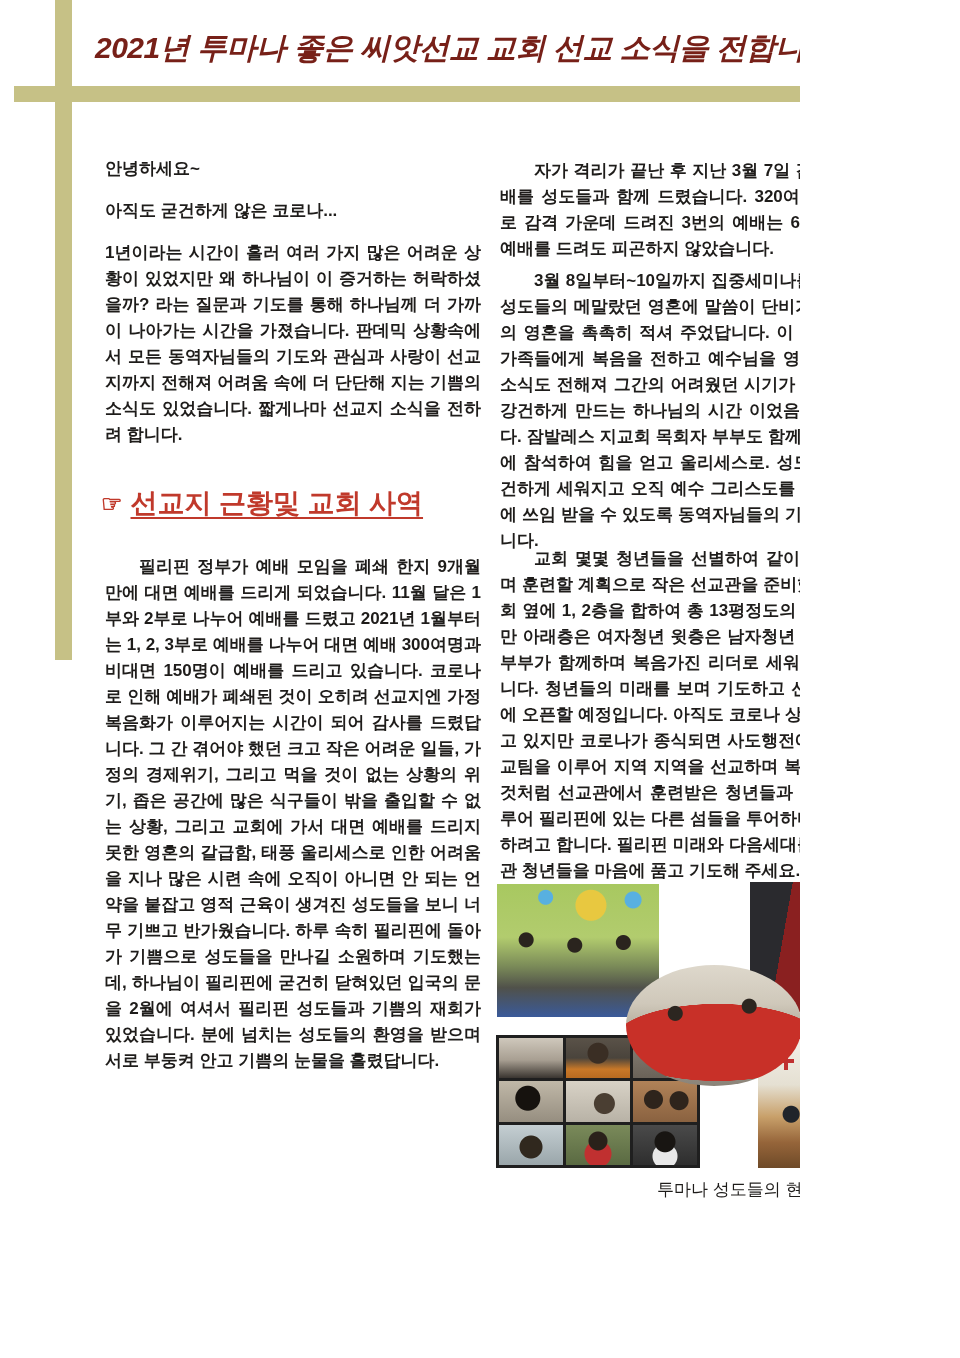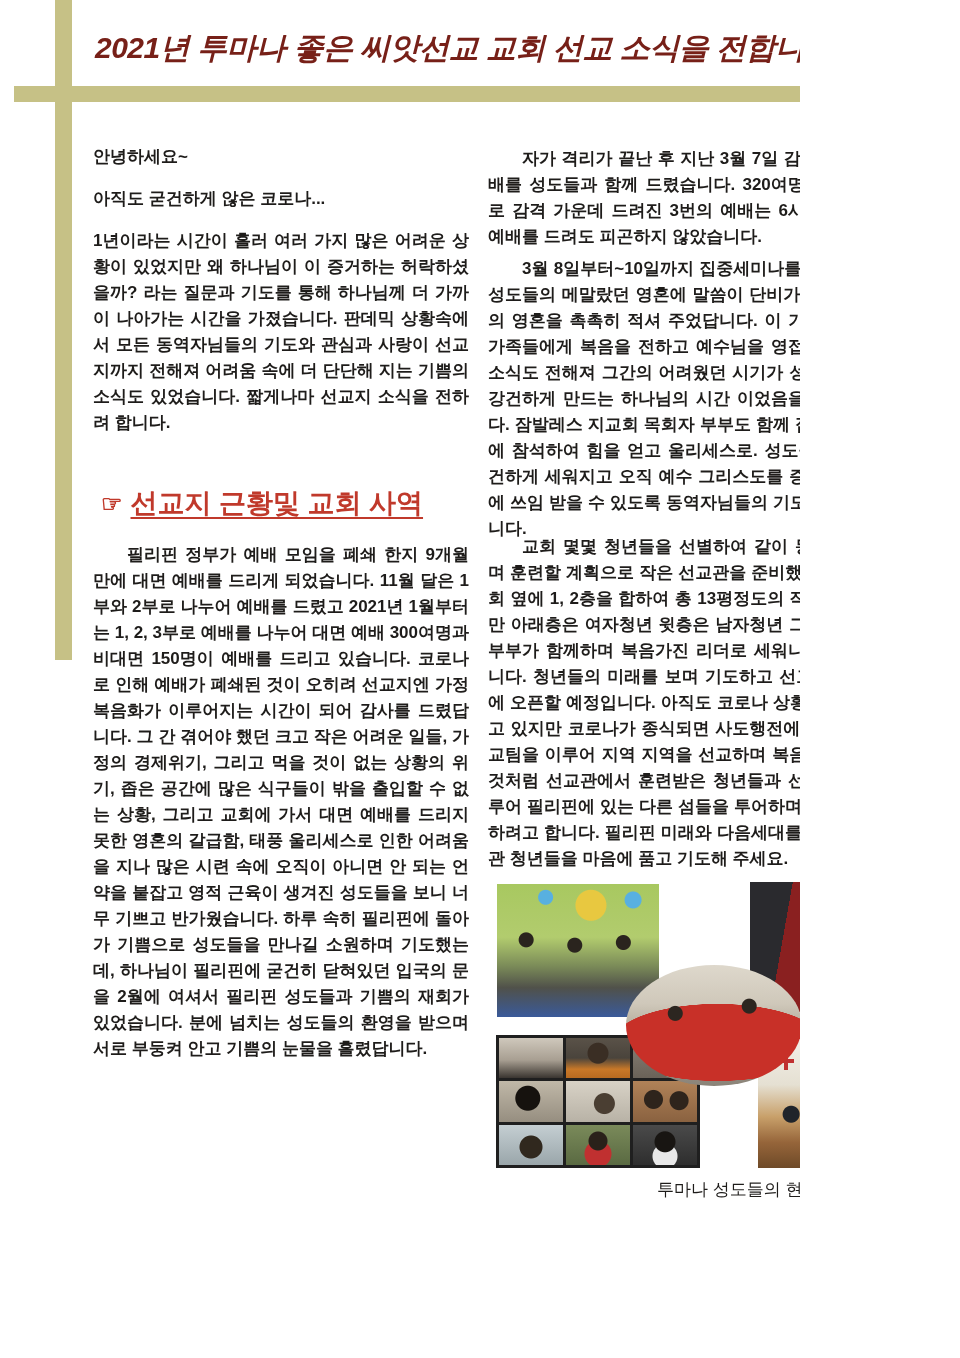"안녕하세요~" .col p { margin: 0 -> 12px }
